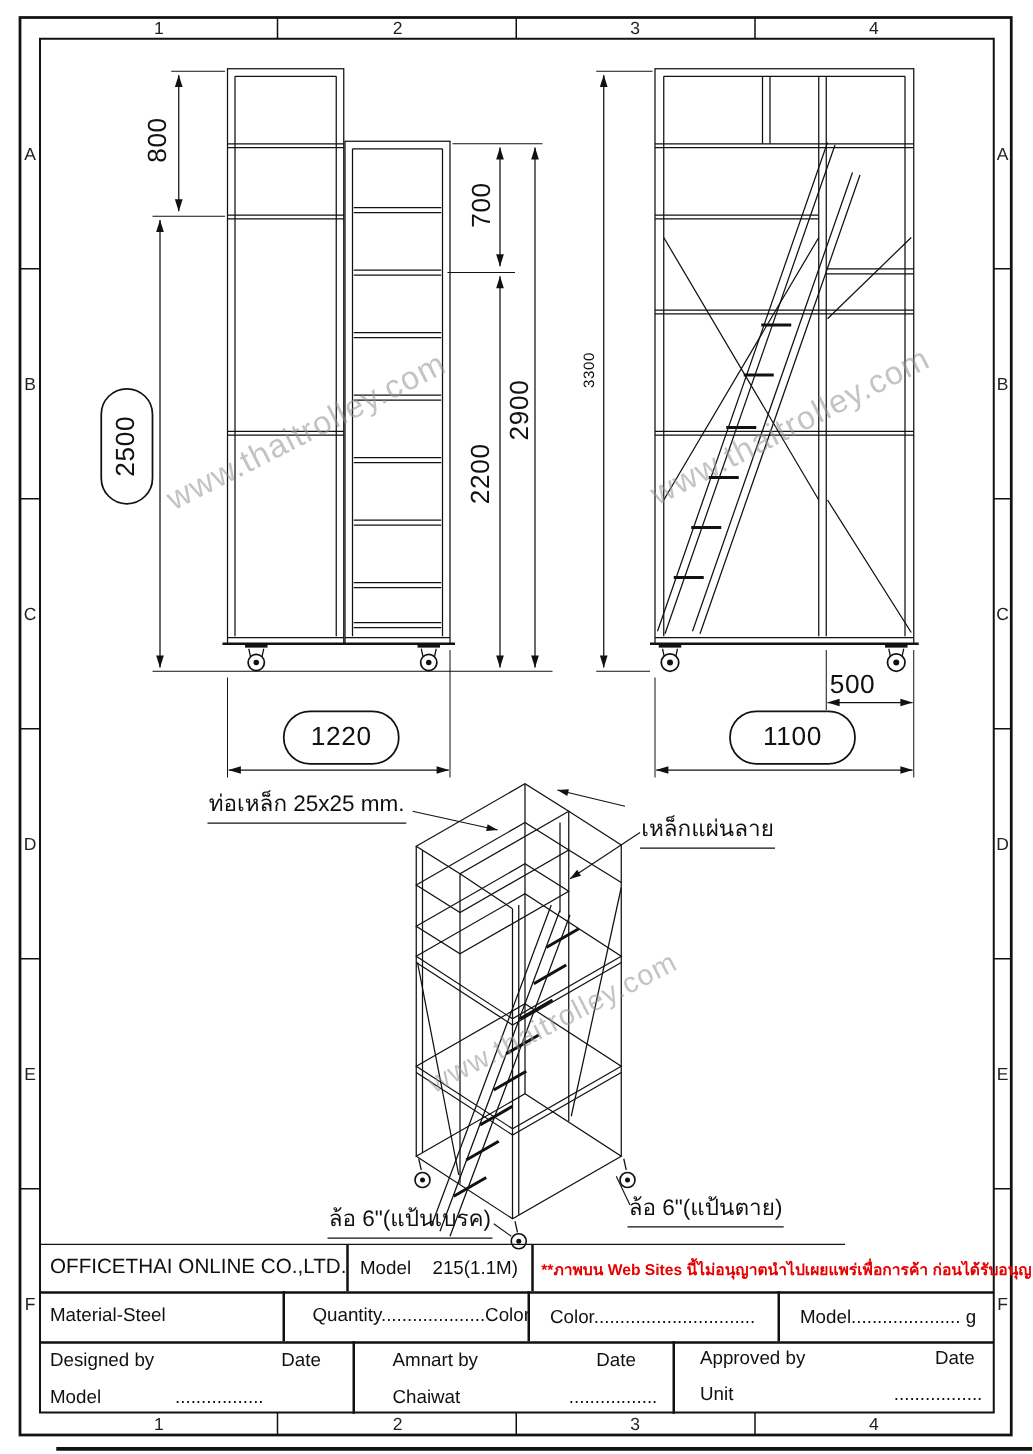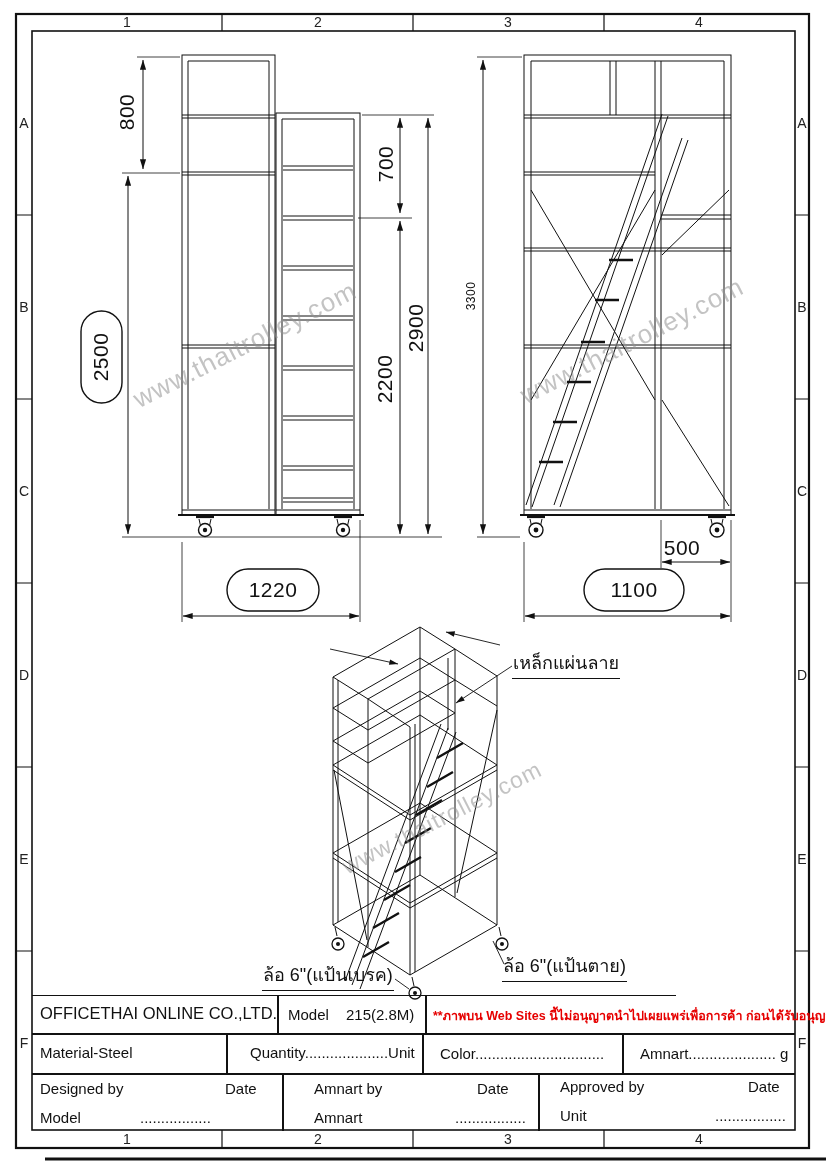"ท่อเหล็ก 25x25 mm." div.thai { html: none -> <div>ท่อเหล็ก 25x25 mm.</div> }
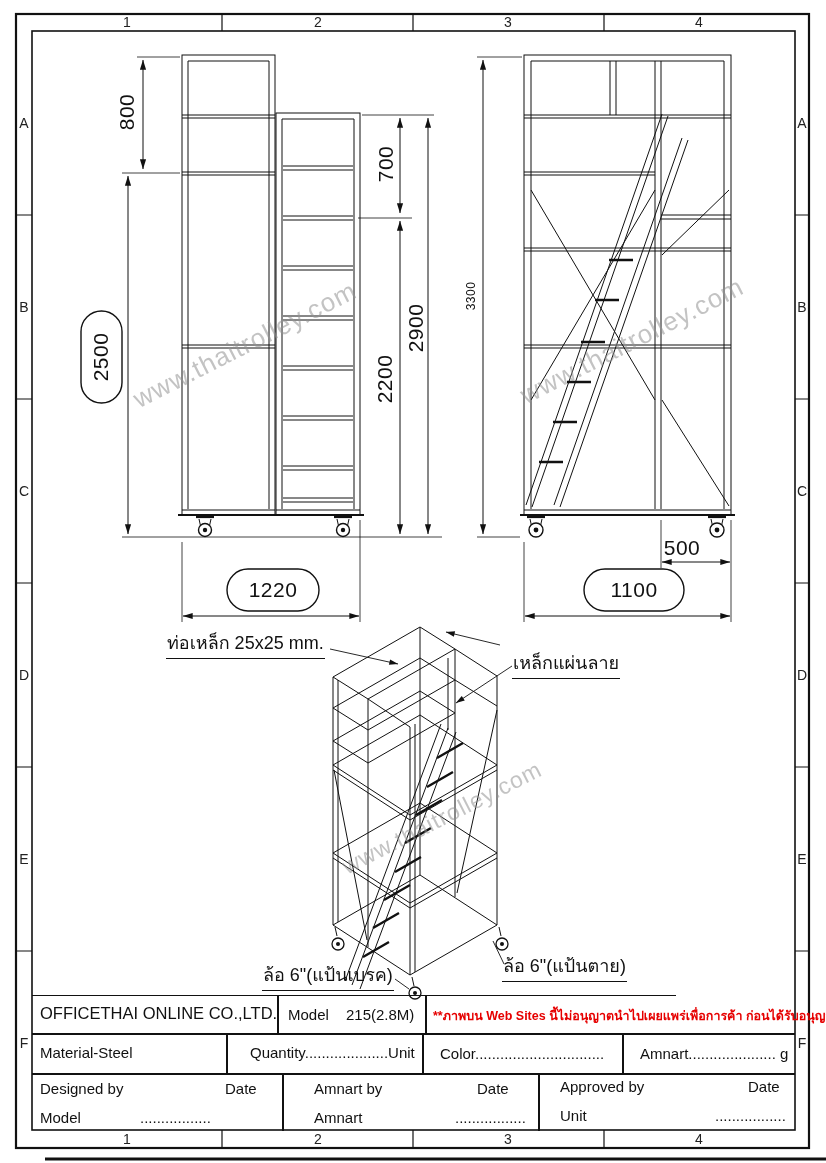"215(2.8M)" div.tb-txt { text: 2.8M -> 1.1M }
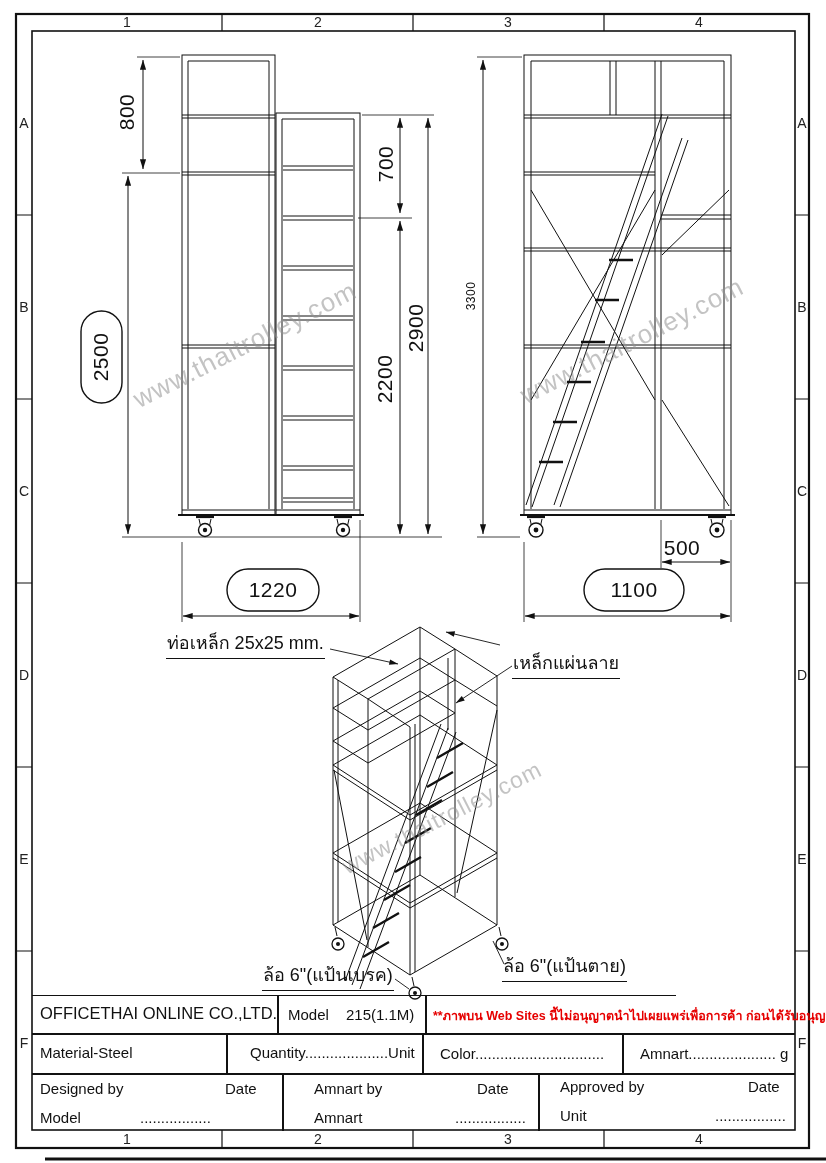"Quantity....................Unit" div.tb-txt { text: Quantity....................Unit -> Quantity....................Color }
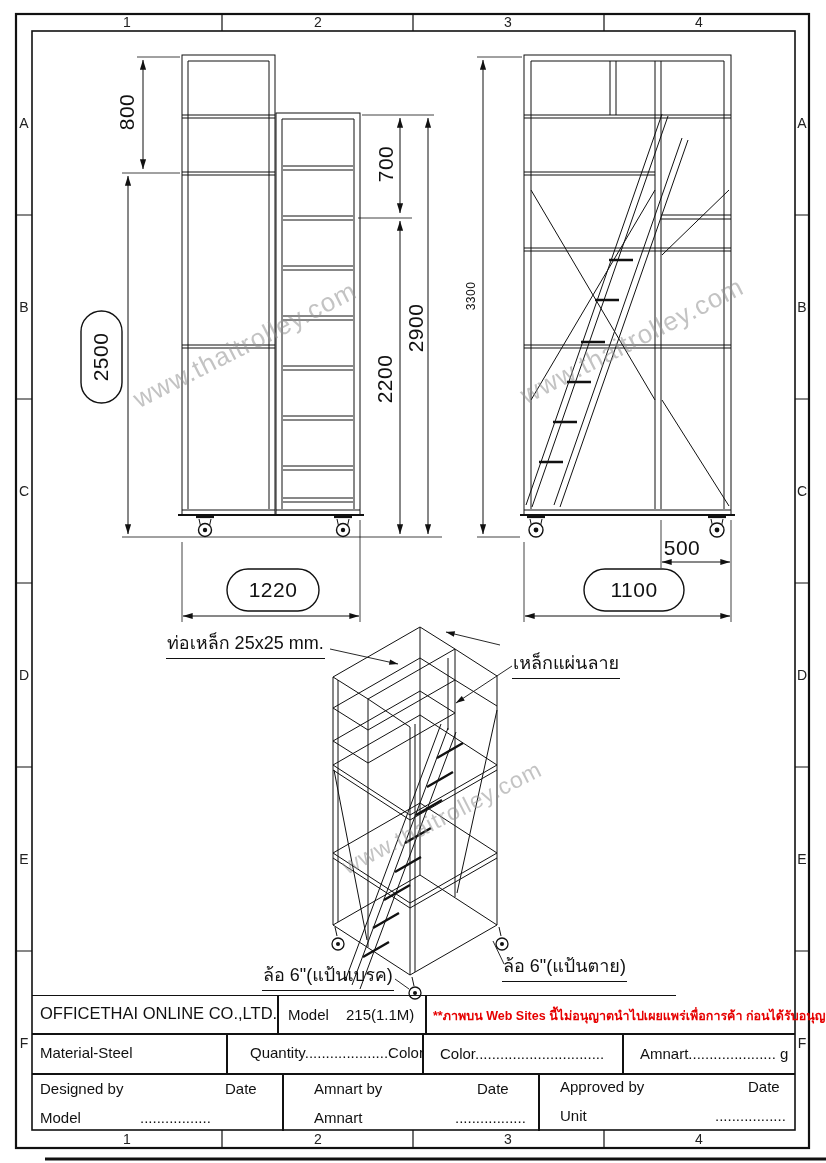"Amnart..................... g" div.tb-txt { text: Amnart -> Model }
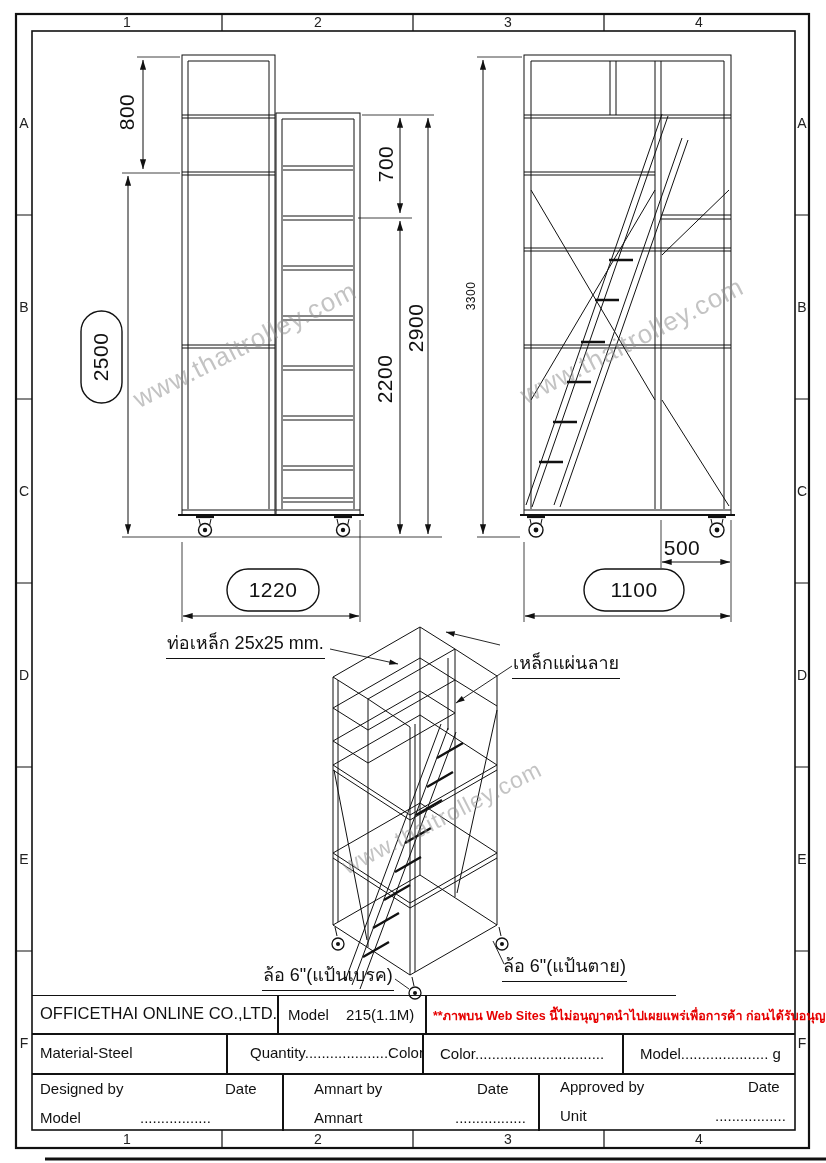"Amnart" div.tb-txt { text: Amnart -> Chaiwat }
